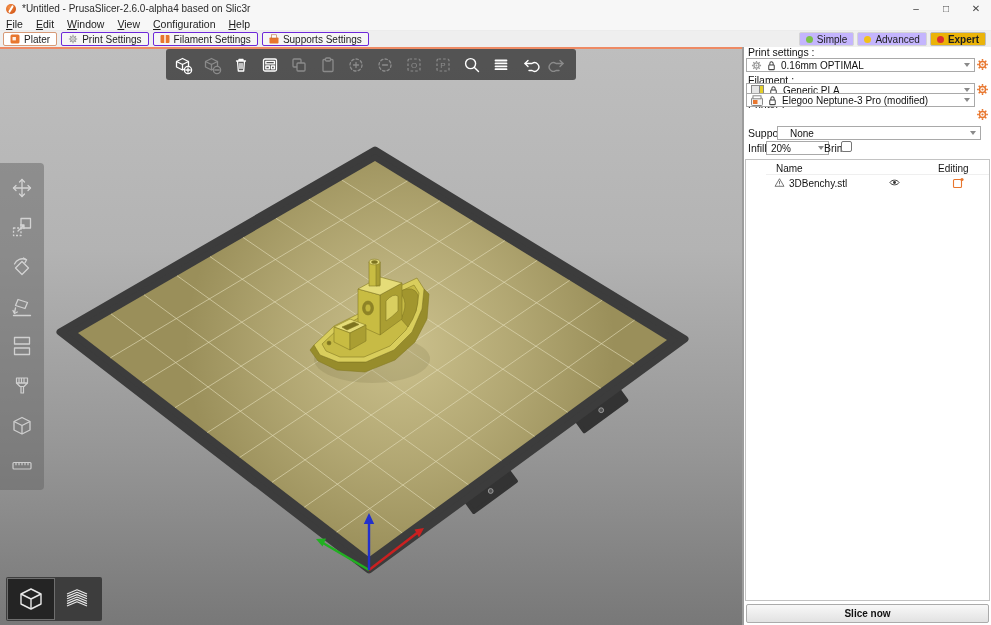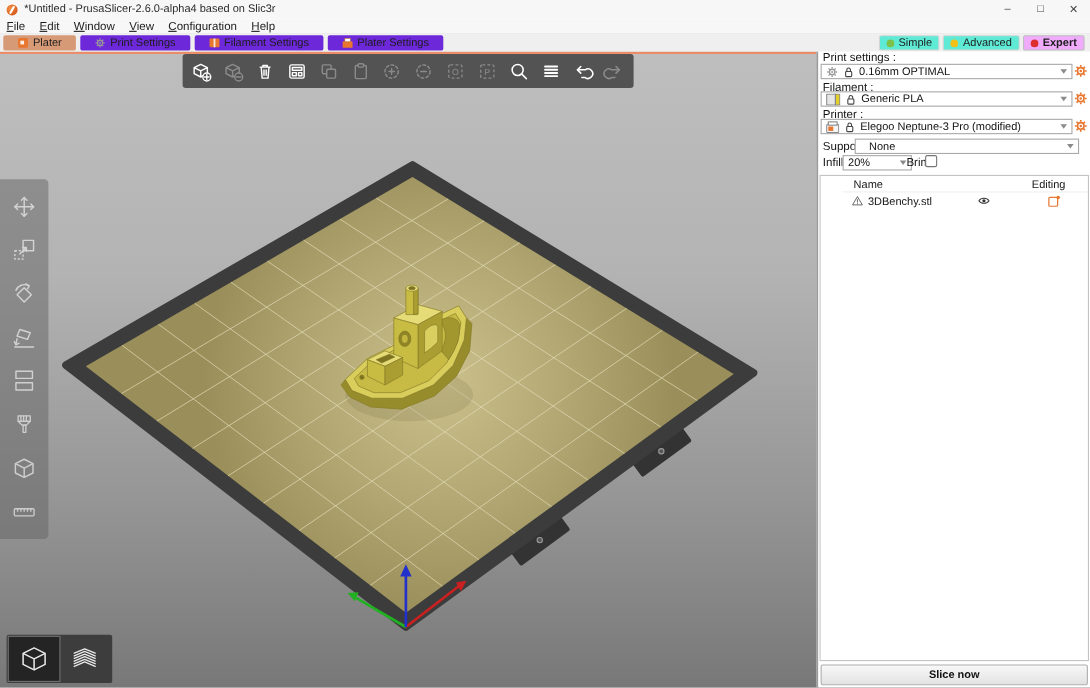"Plater" .tab { border: 7px solid #6d28d9 -> 1px solid #6d28d9 }
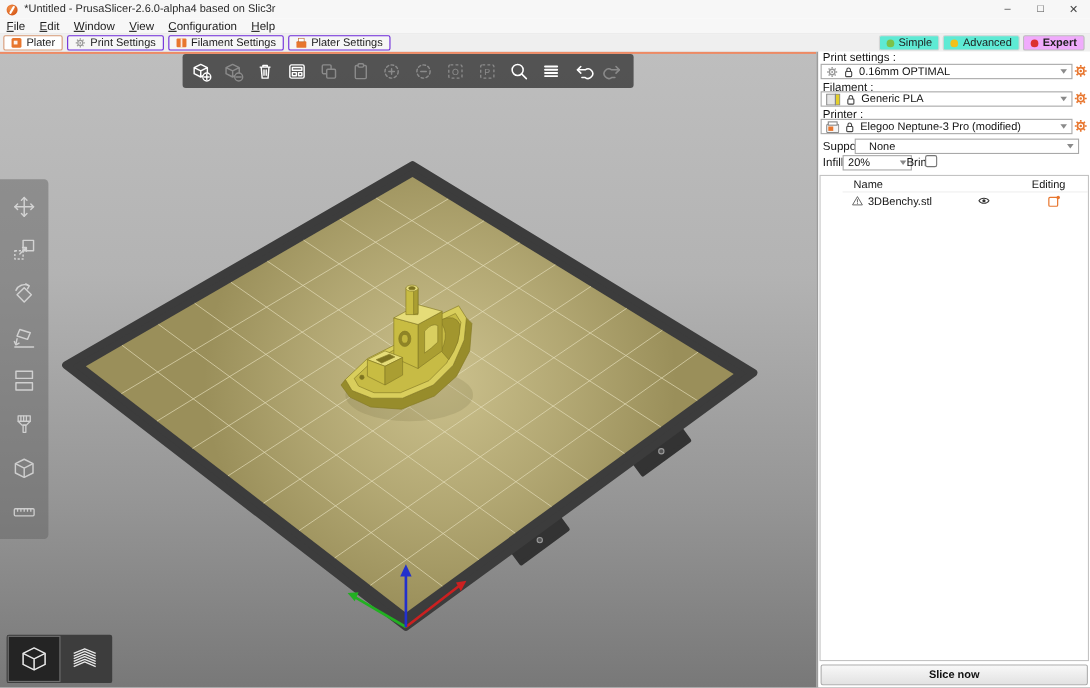"Plater Settings" span { text: Plater -> Supports }
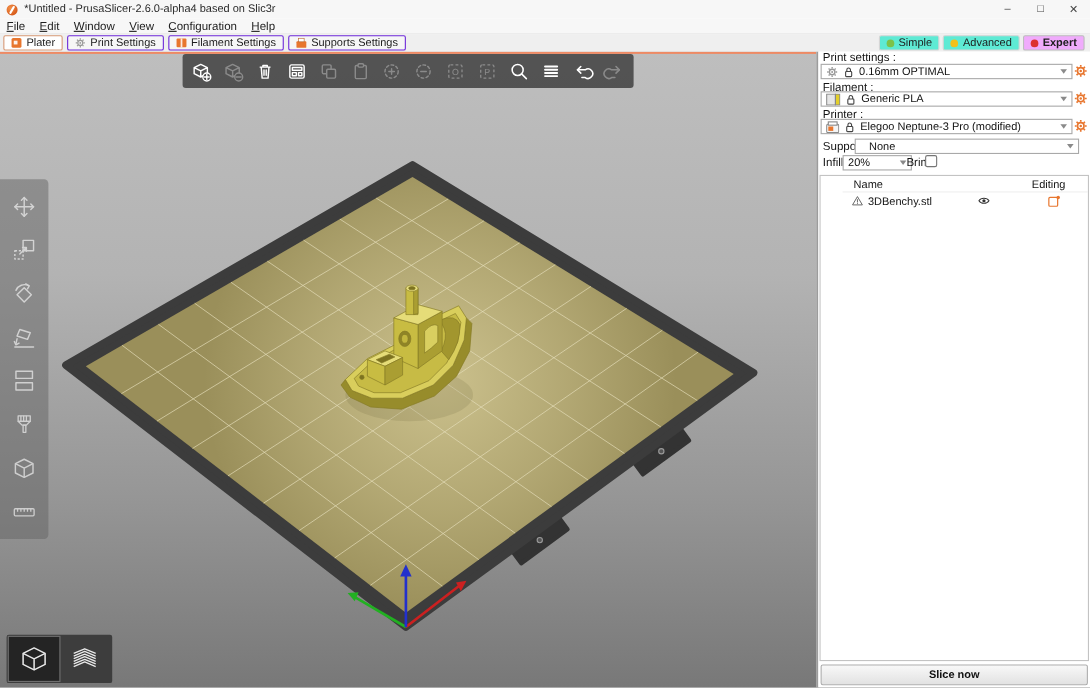"Simple" .mode { background: #5eead4 -> #c4b5fd }
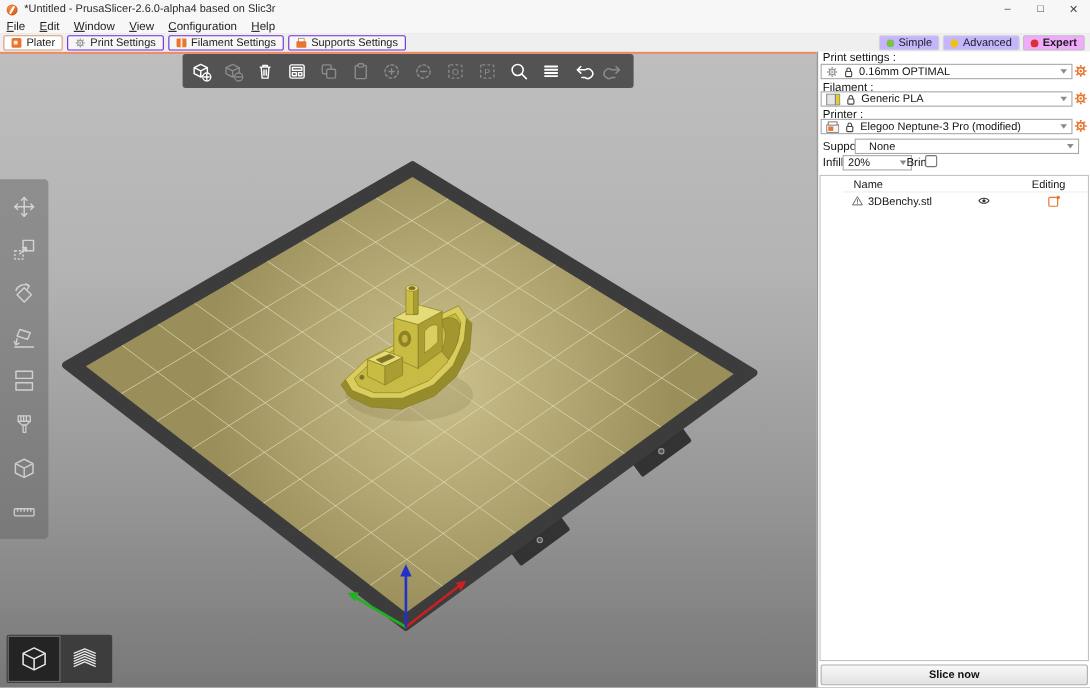"Expert" .mode.active { background: #f0abfc -> #eab308 }
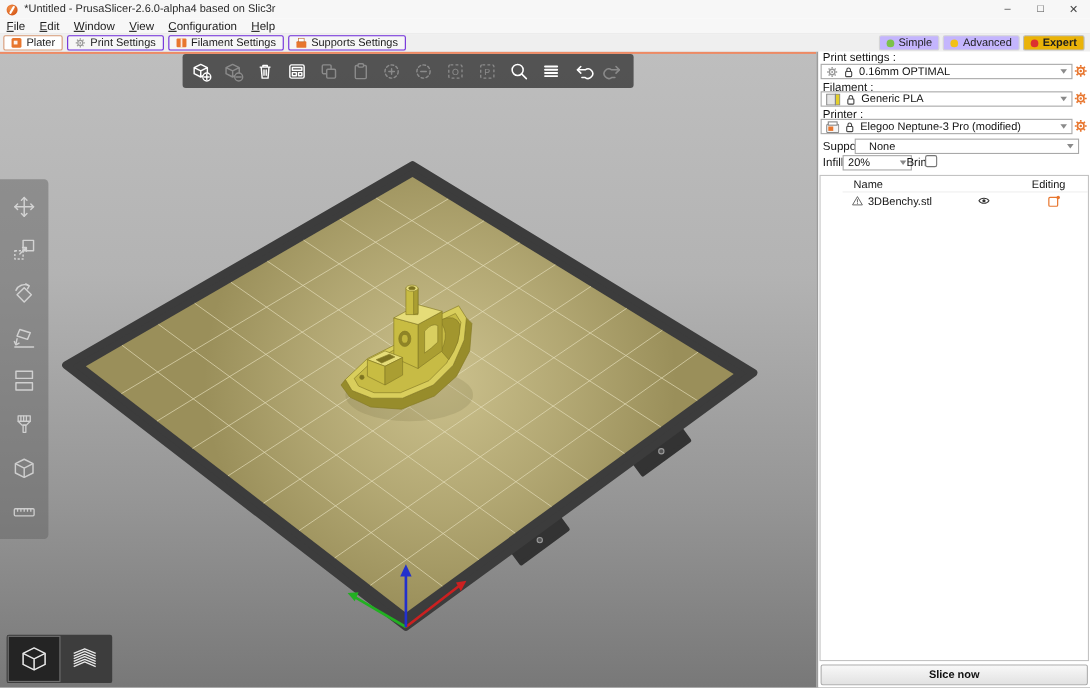"Elegoo Neptune-3 Pro (modified)" div.combo { top: 61px -> 46px }
